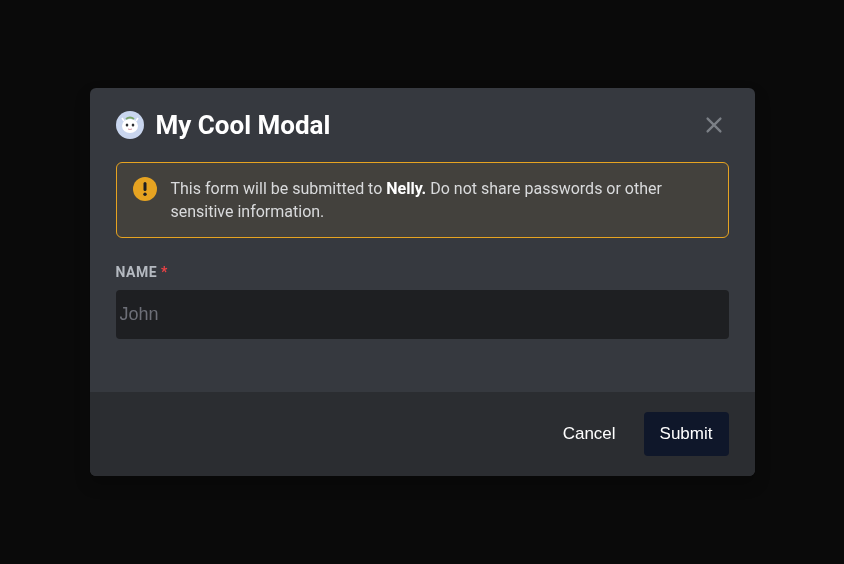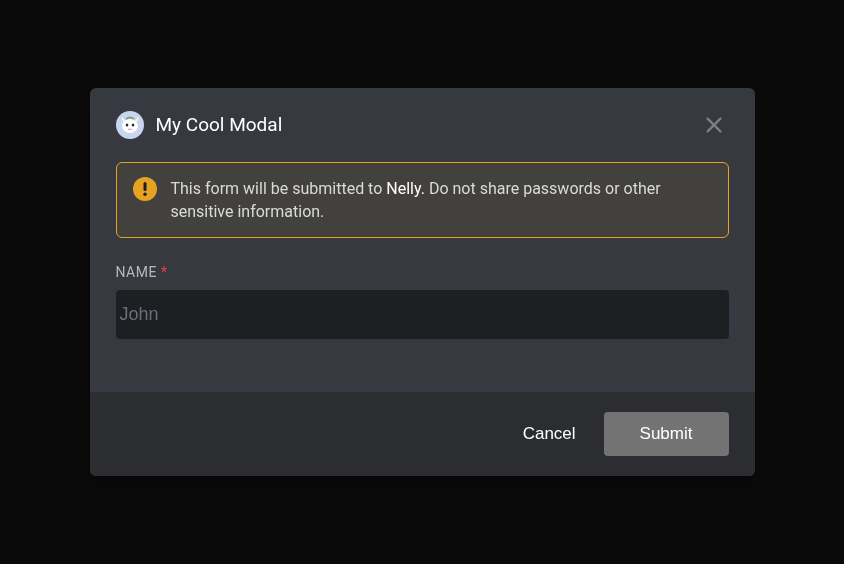"My Cool Modal" .modal-title { font-size: 19px -> 26px; font-weight: 400 -> 700 }
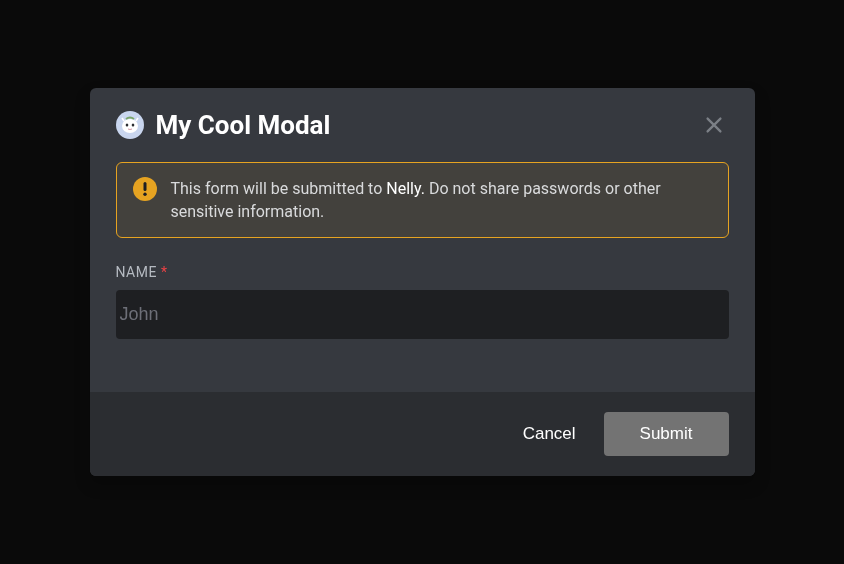"Nelly." .warning-text .bold { font-weight: 400 -> 700 }
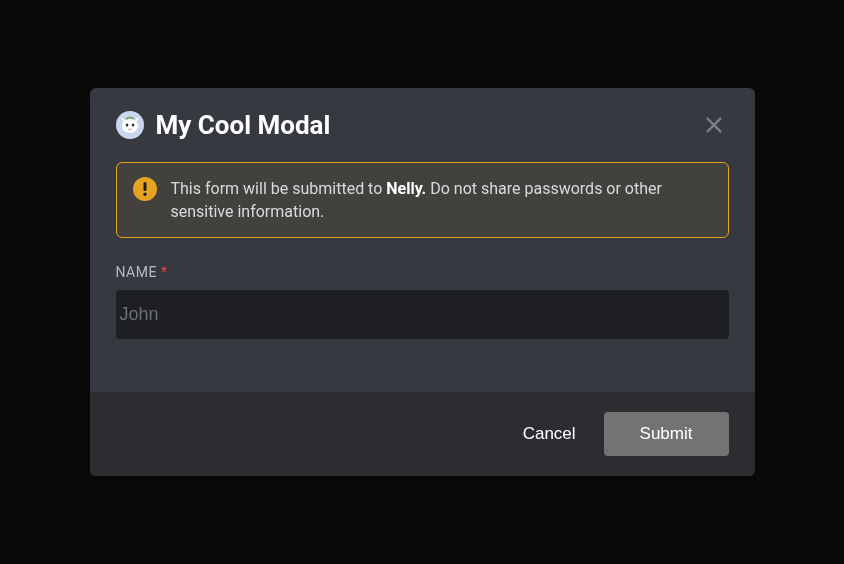"NAME" .field-label { font-weight: 400 -> 700 }
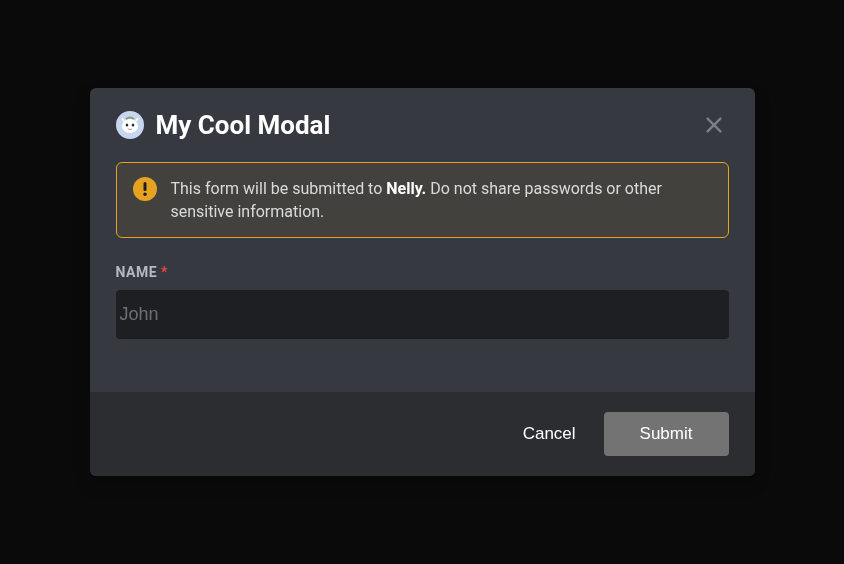"Submit" .btn-submit { background: #737373 -> #0f172a; padding: 12px 36px -> 12px 16px }
